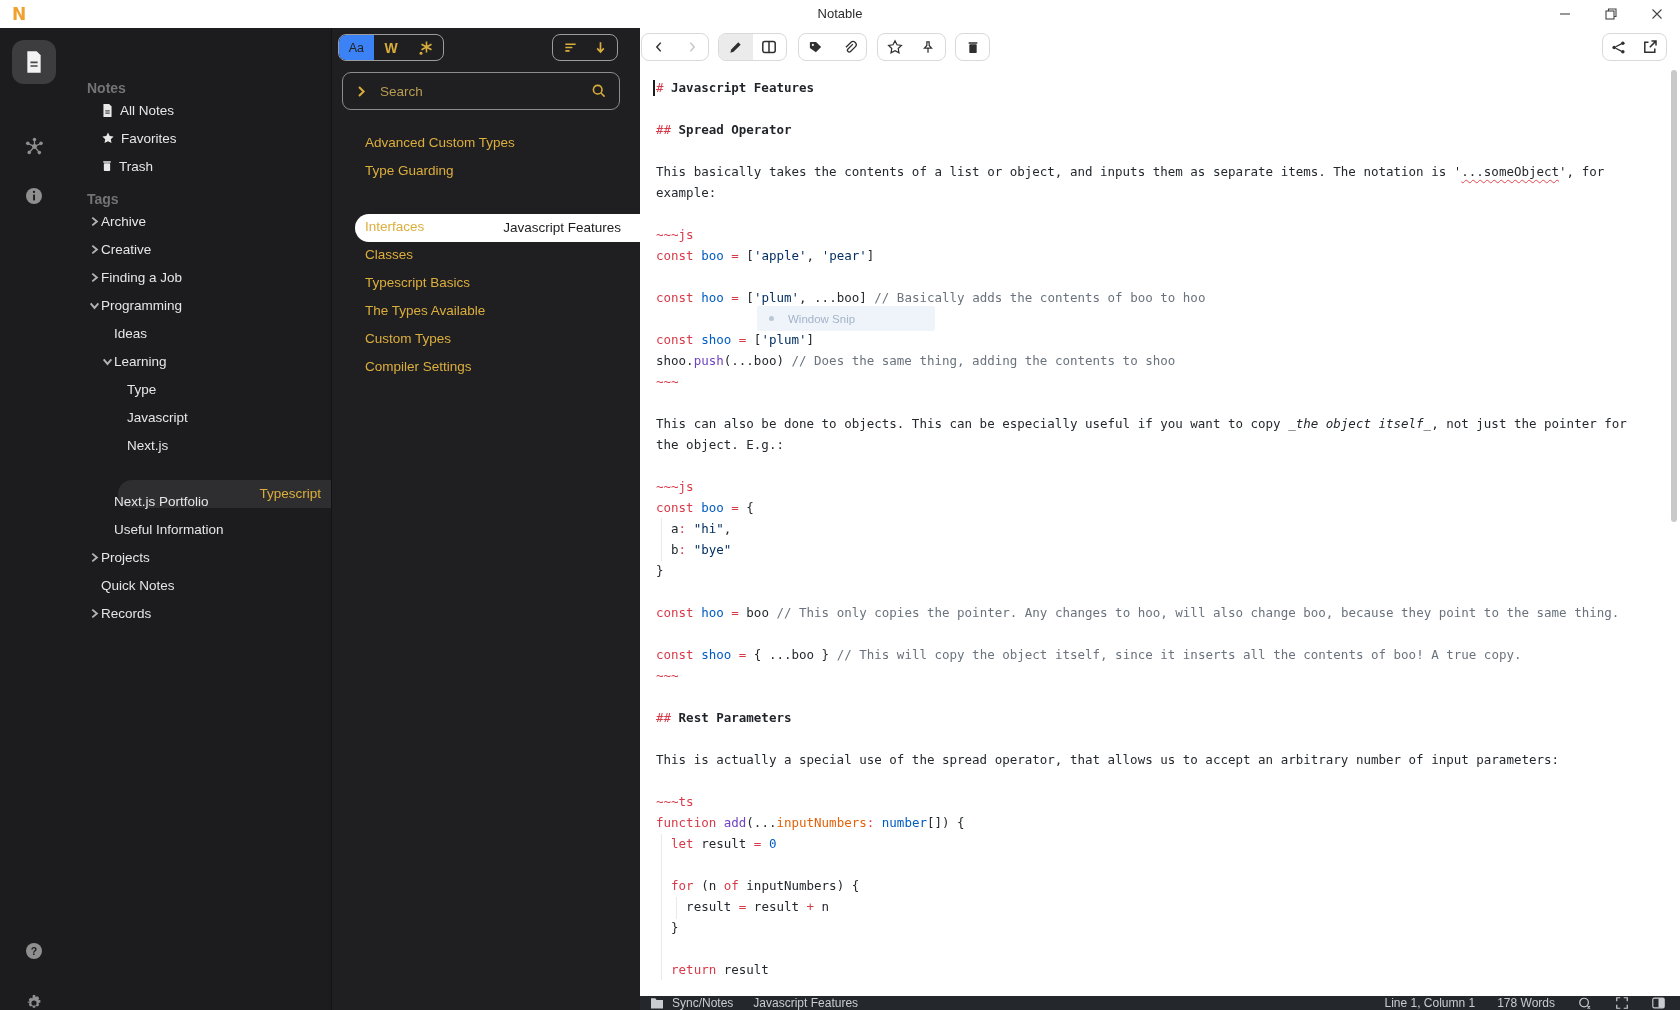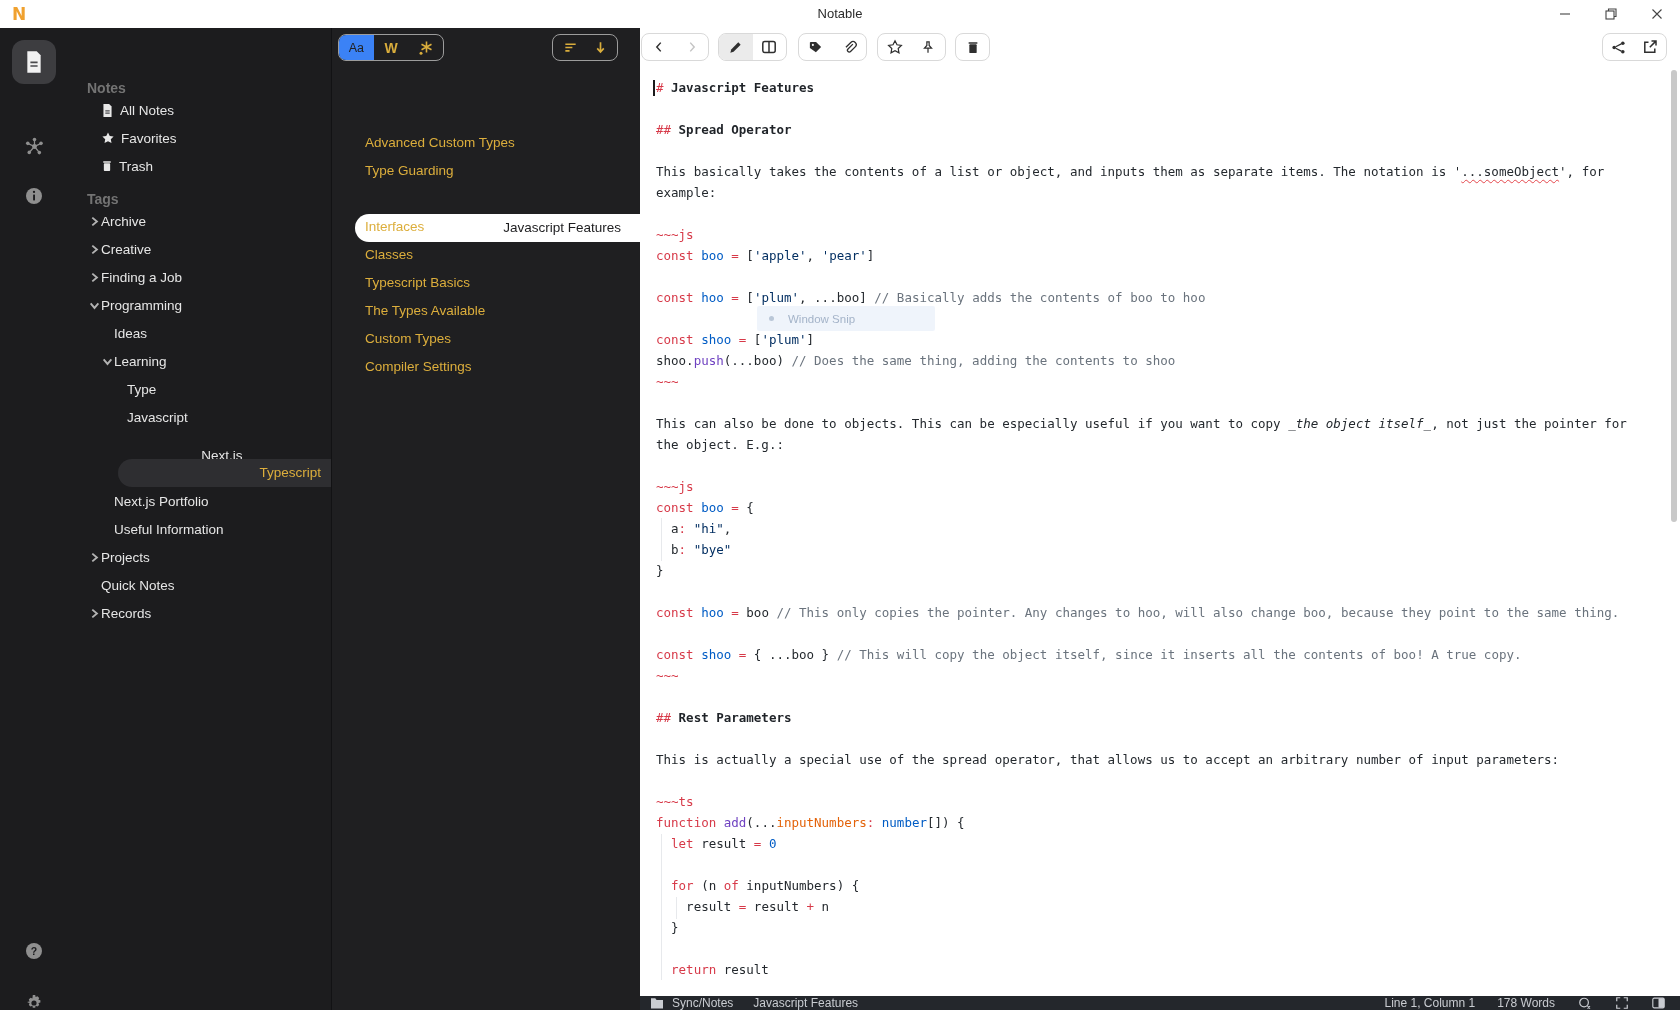"Search" div.searchbox { html: none -> <div> <span> <svg> <path></path> </svg> </span> <input> <span> <svg> <circle></circle> <path></path> </svg> </span> </div> }
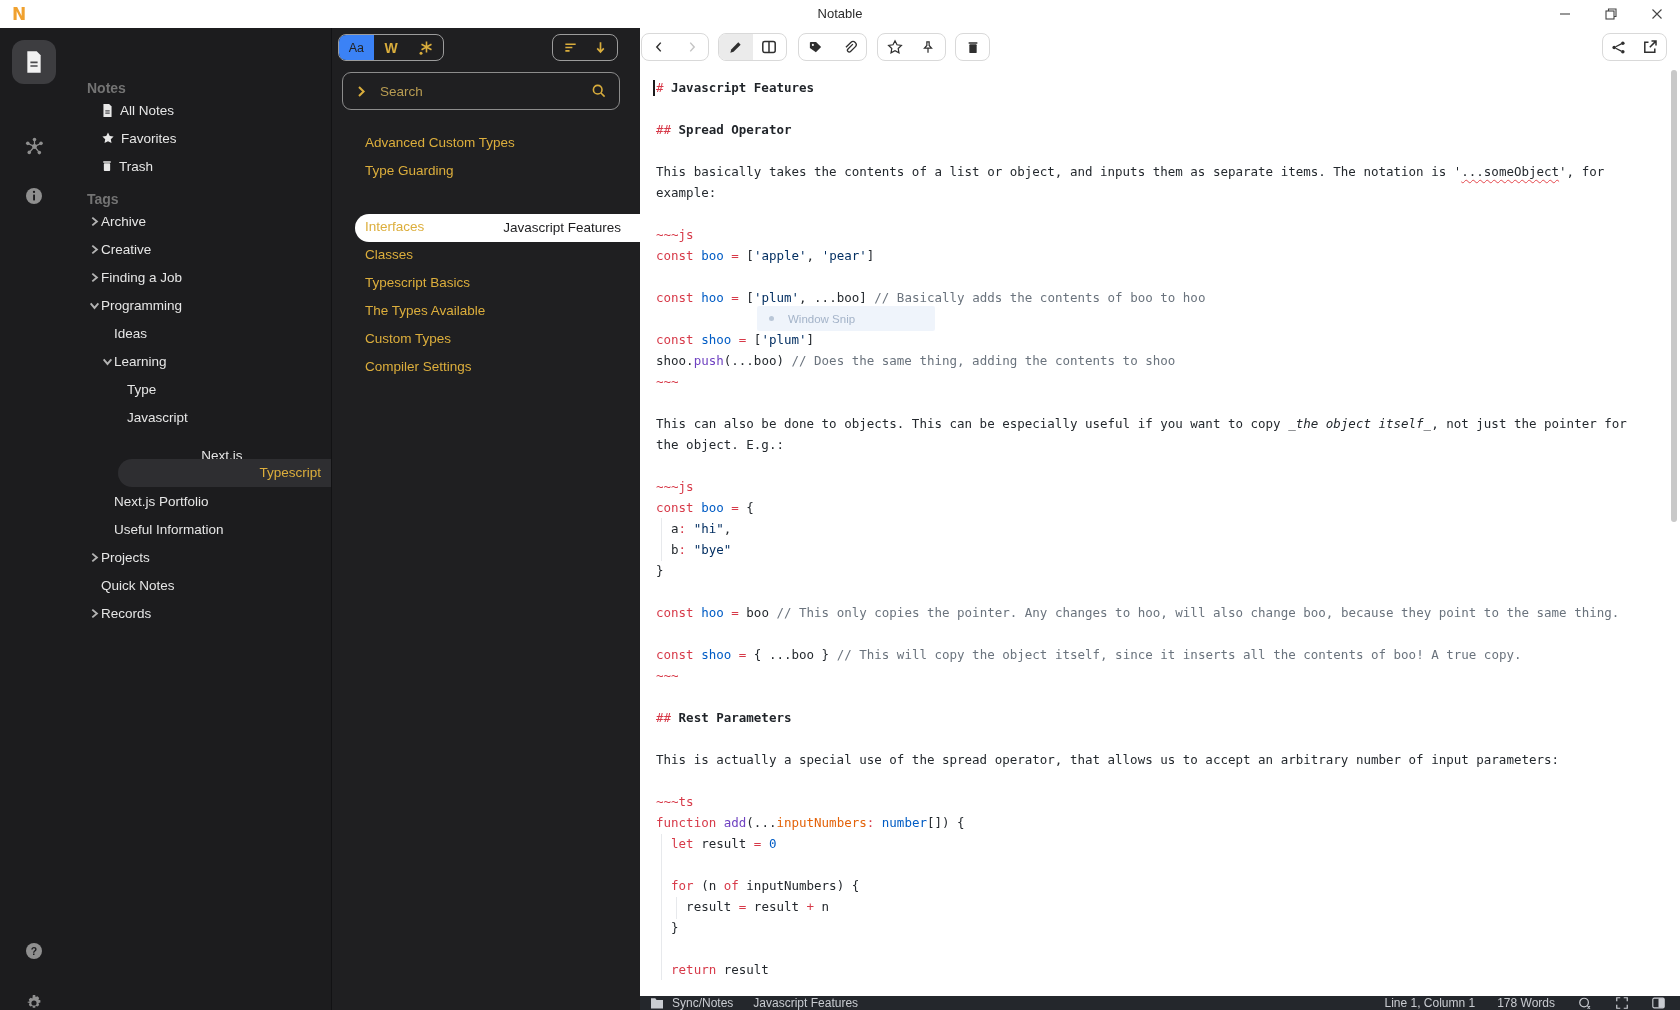"Next.js" div.side-row { flex-direction: column -> none }
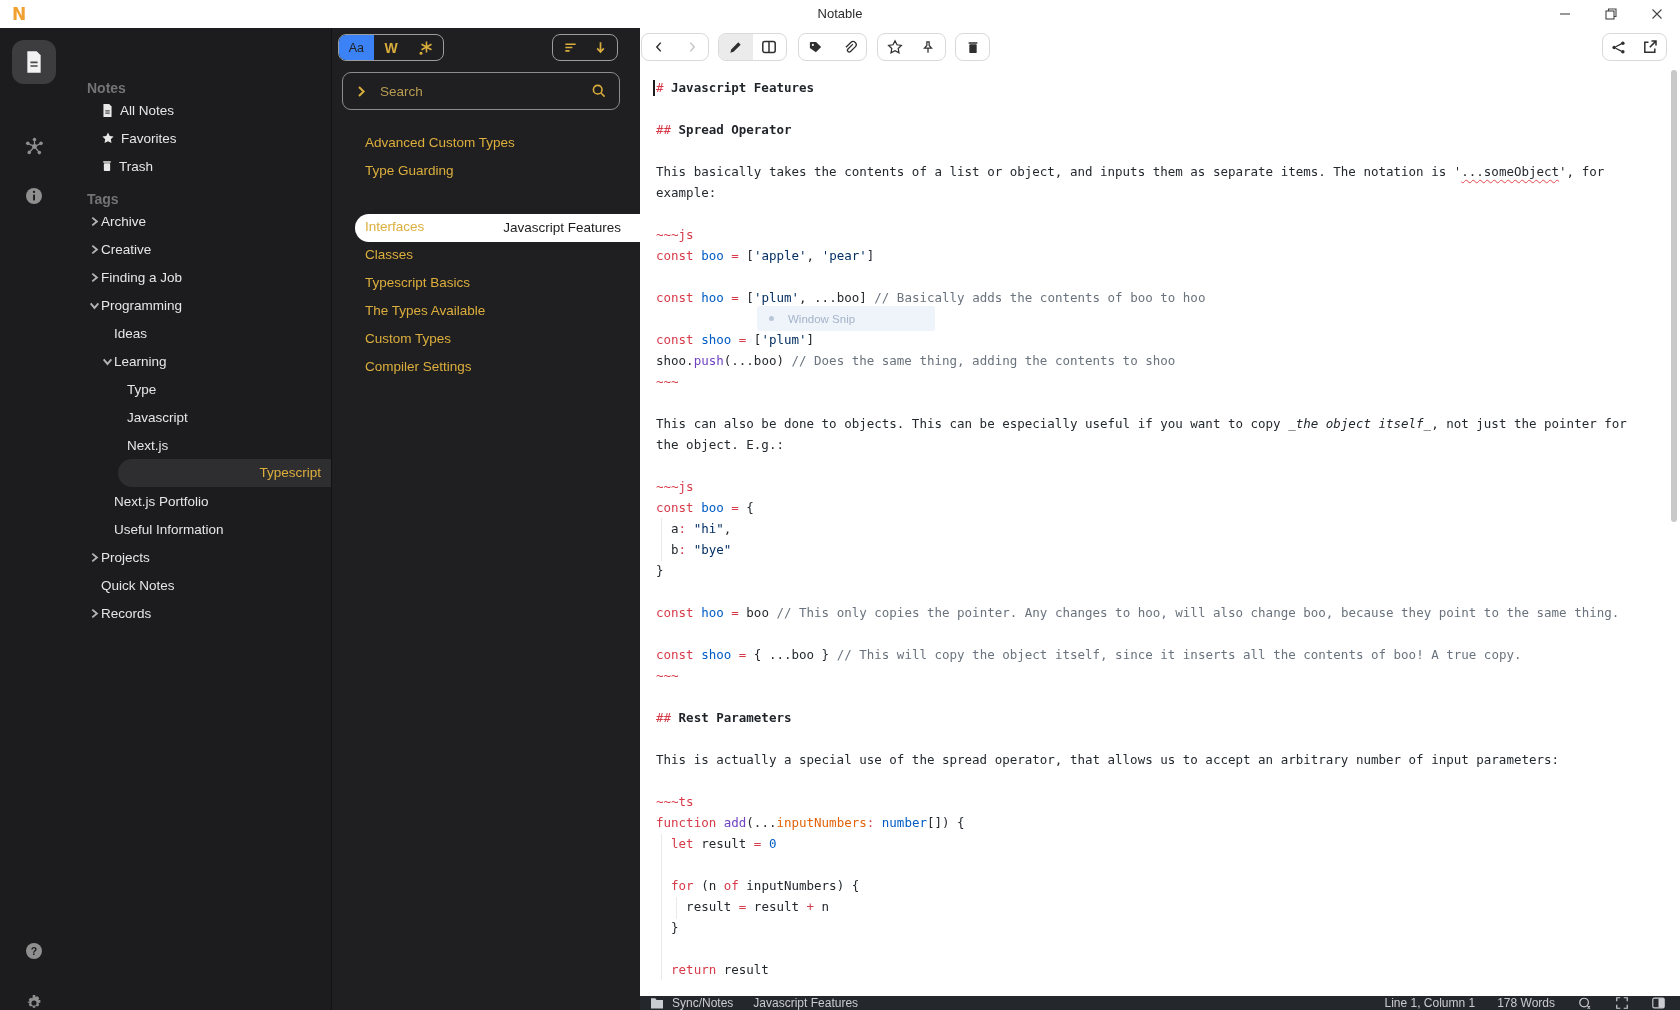"Typescript" div.side-pill { top: 431px -> 452px }
